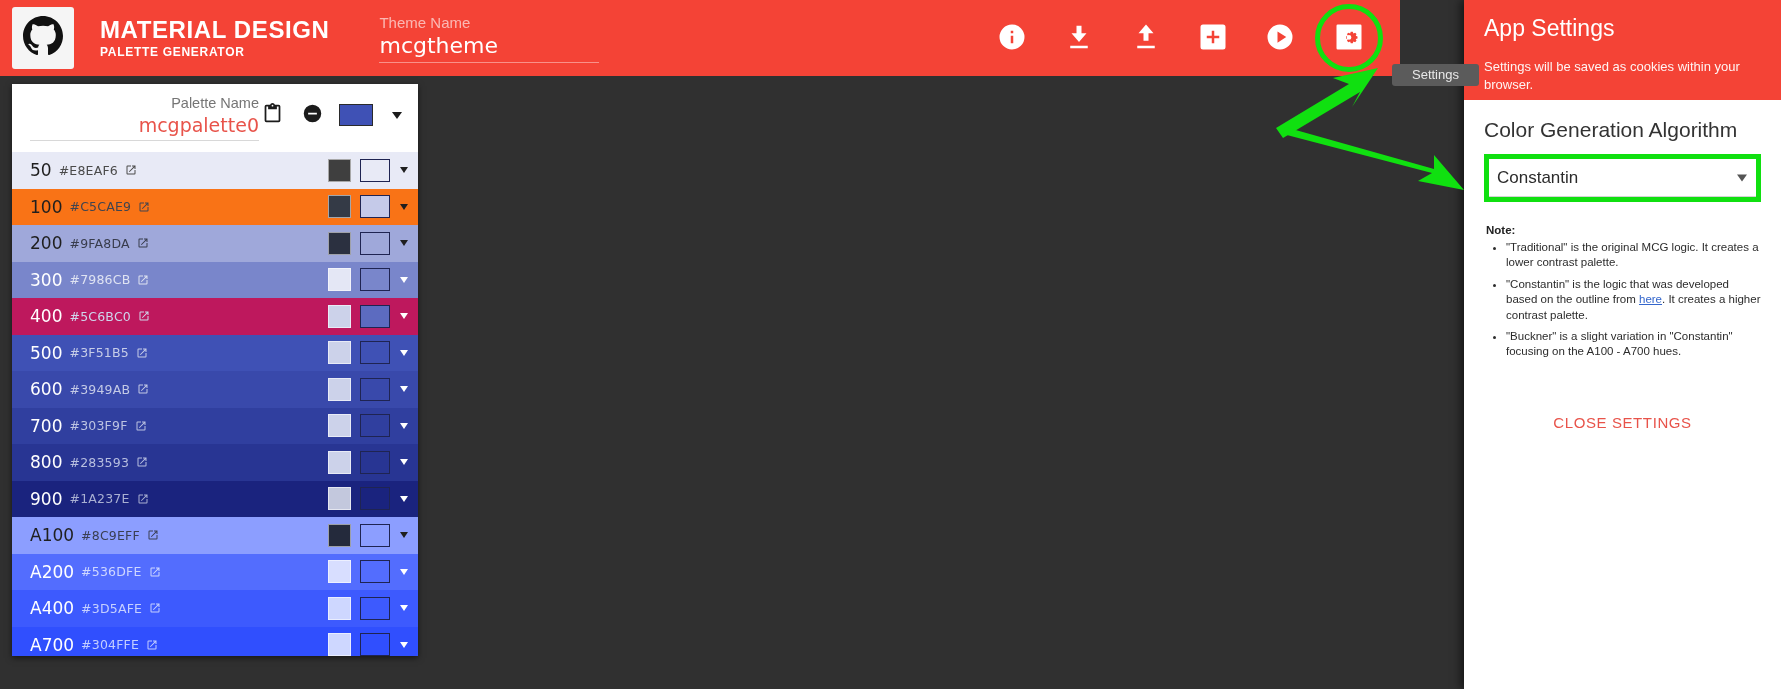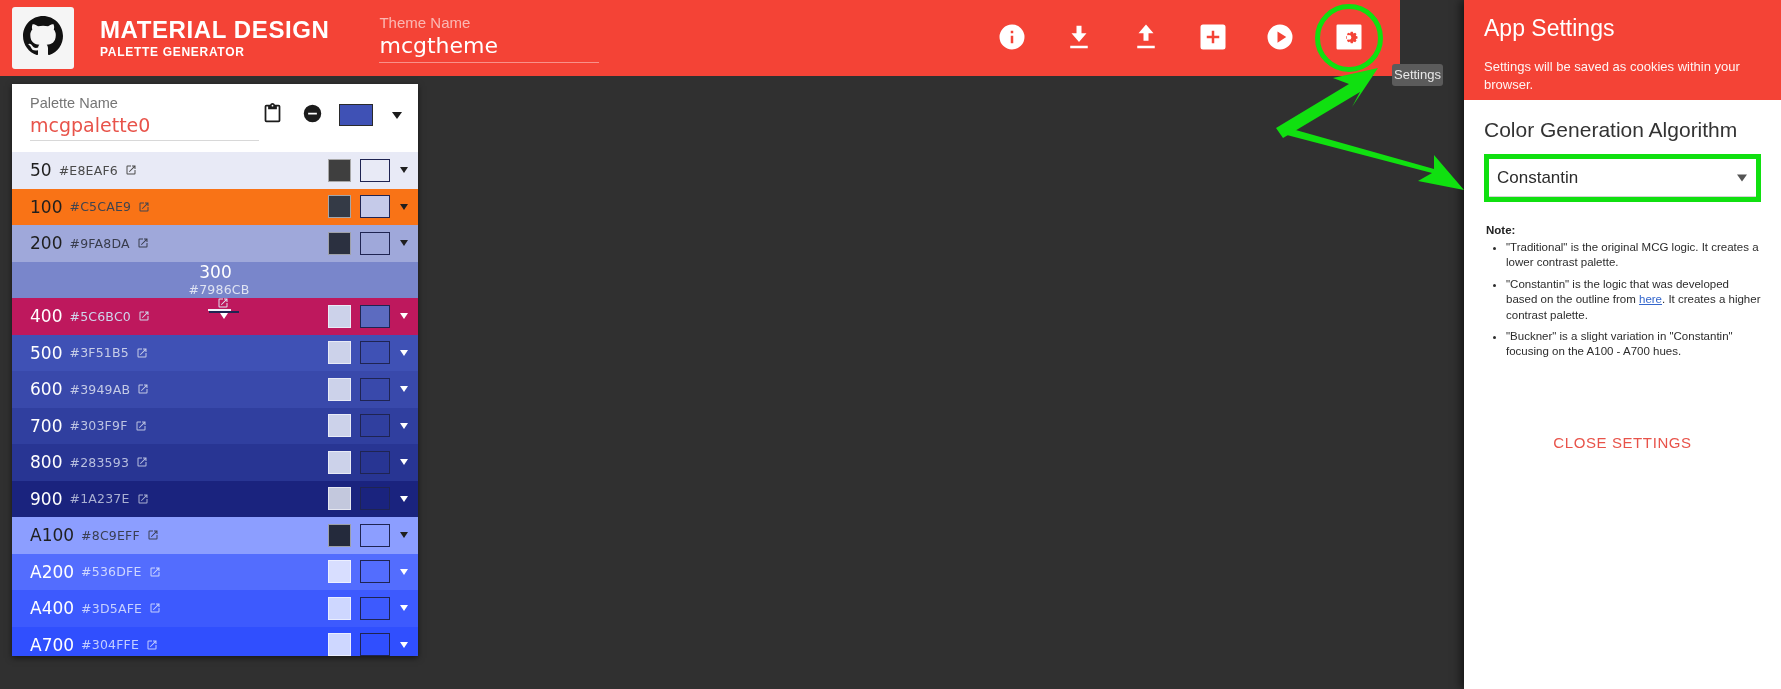"Settings" .tooltip { padding: 3px 2px 4px -> 3px 20px 4px }
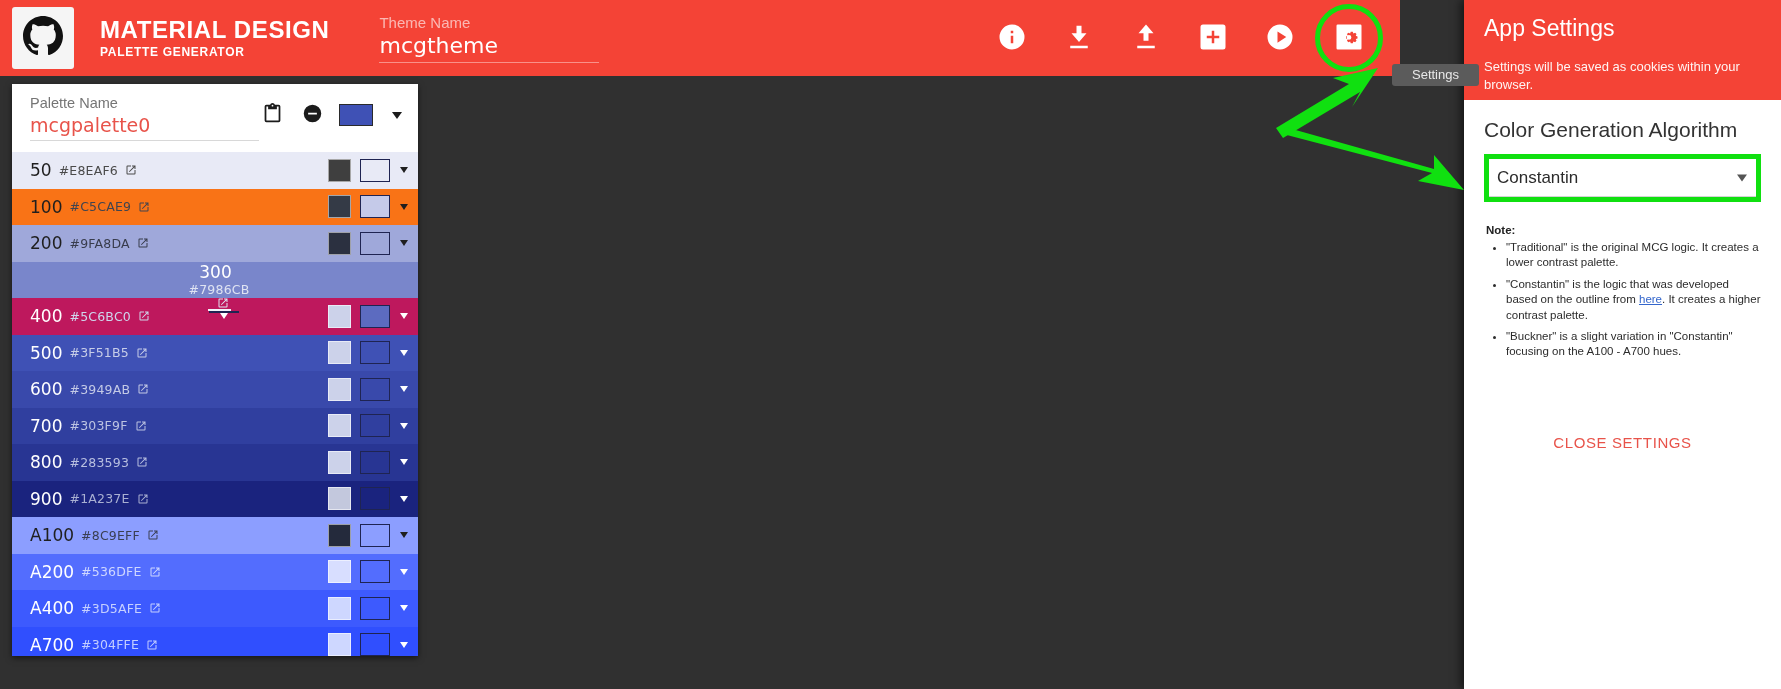"Palette Name" .pal-name-wrap { text-align: none -> right }
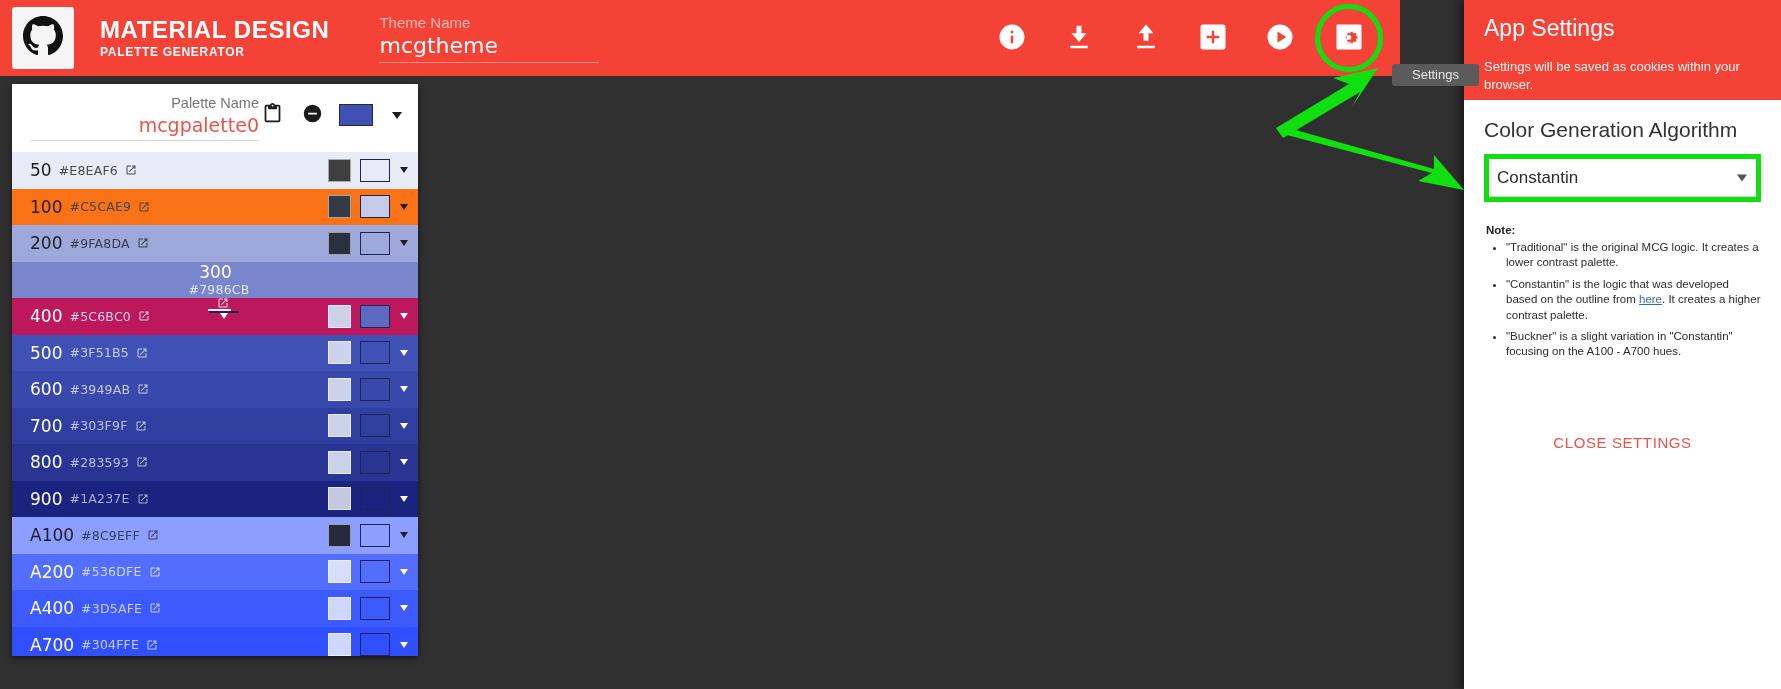"300" div.pal-row { flex-direction: column -> none }
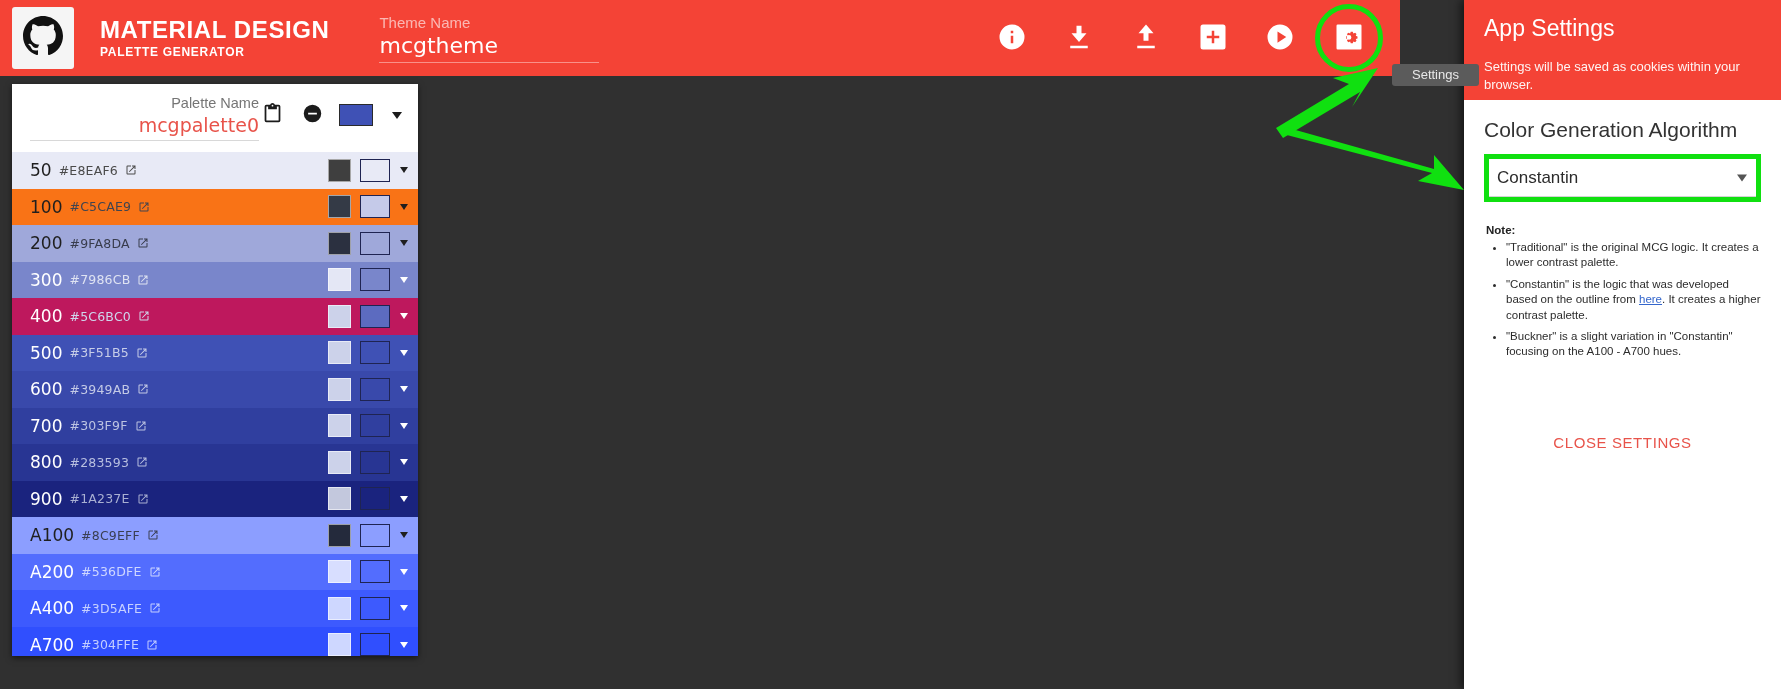"CLOSE SETTINGS" .close-settings { margin-top: 66px -> 46px }
